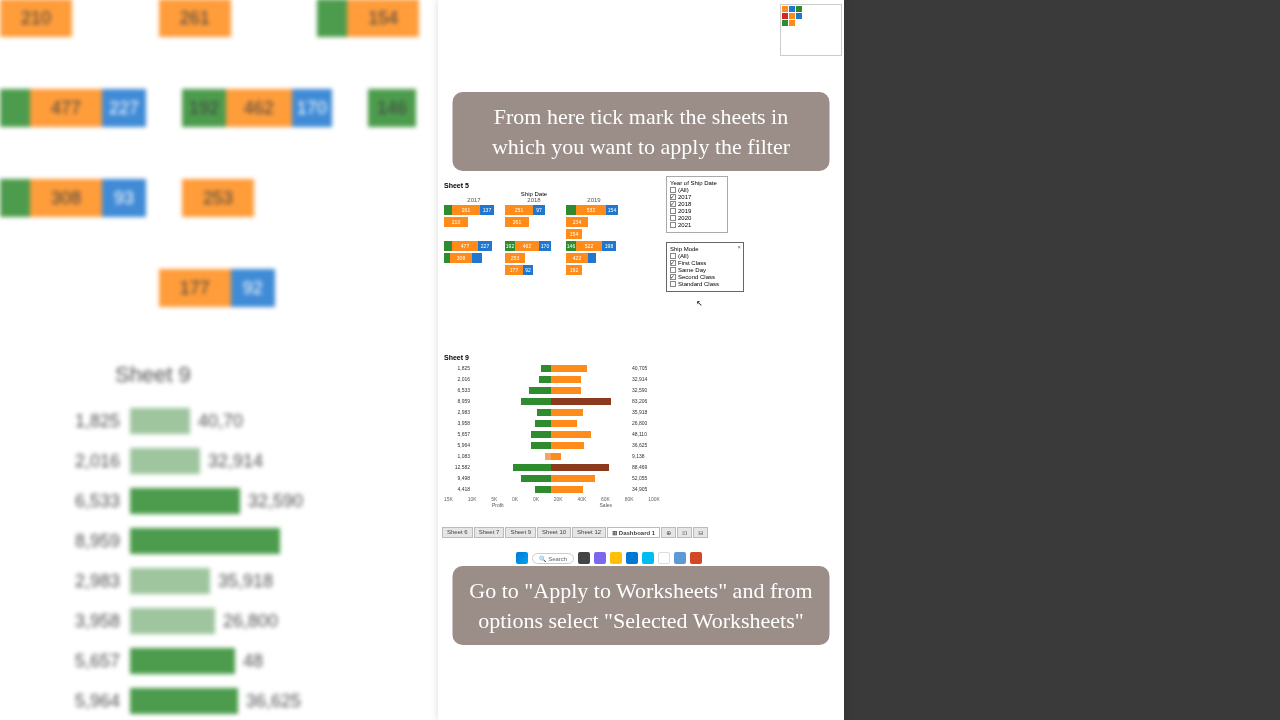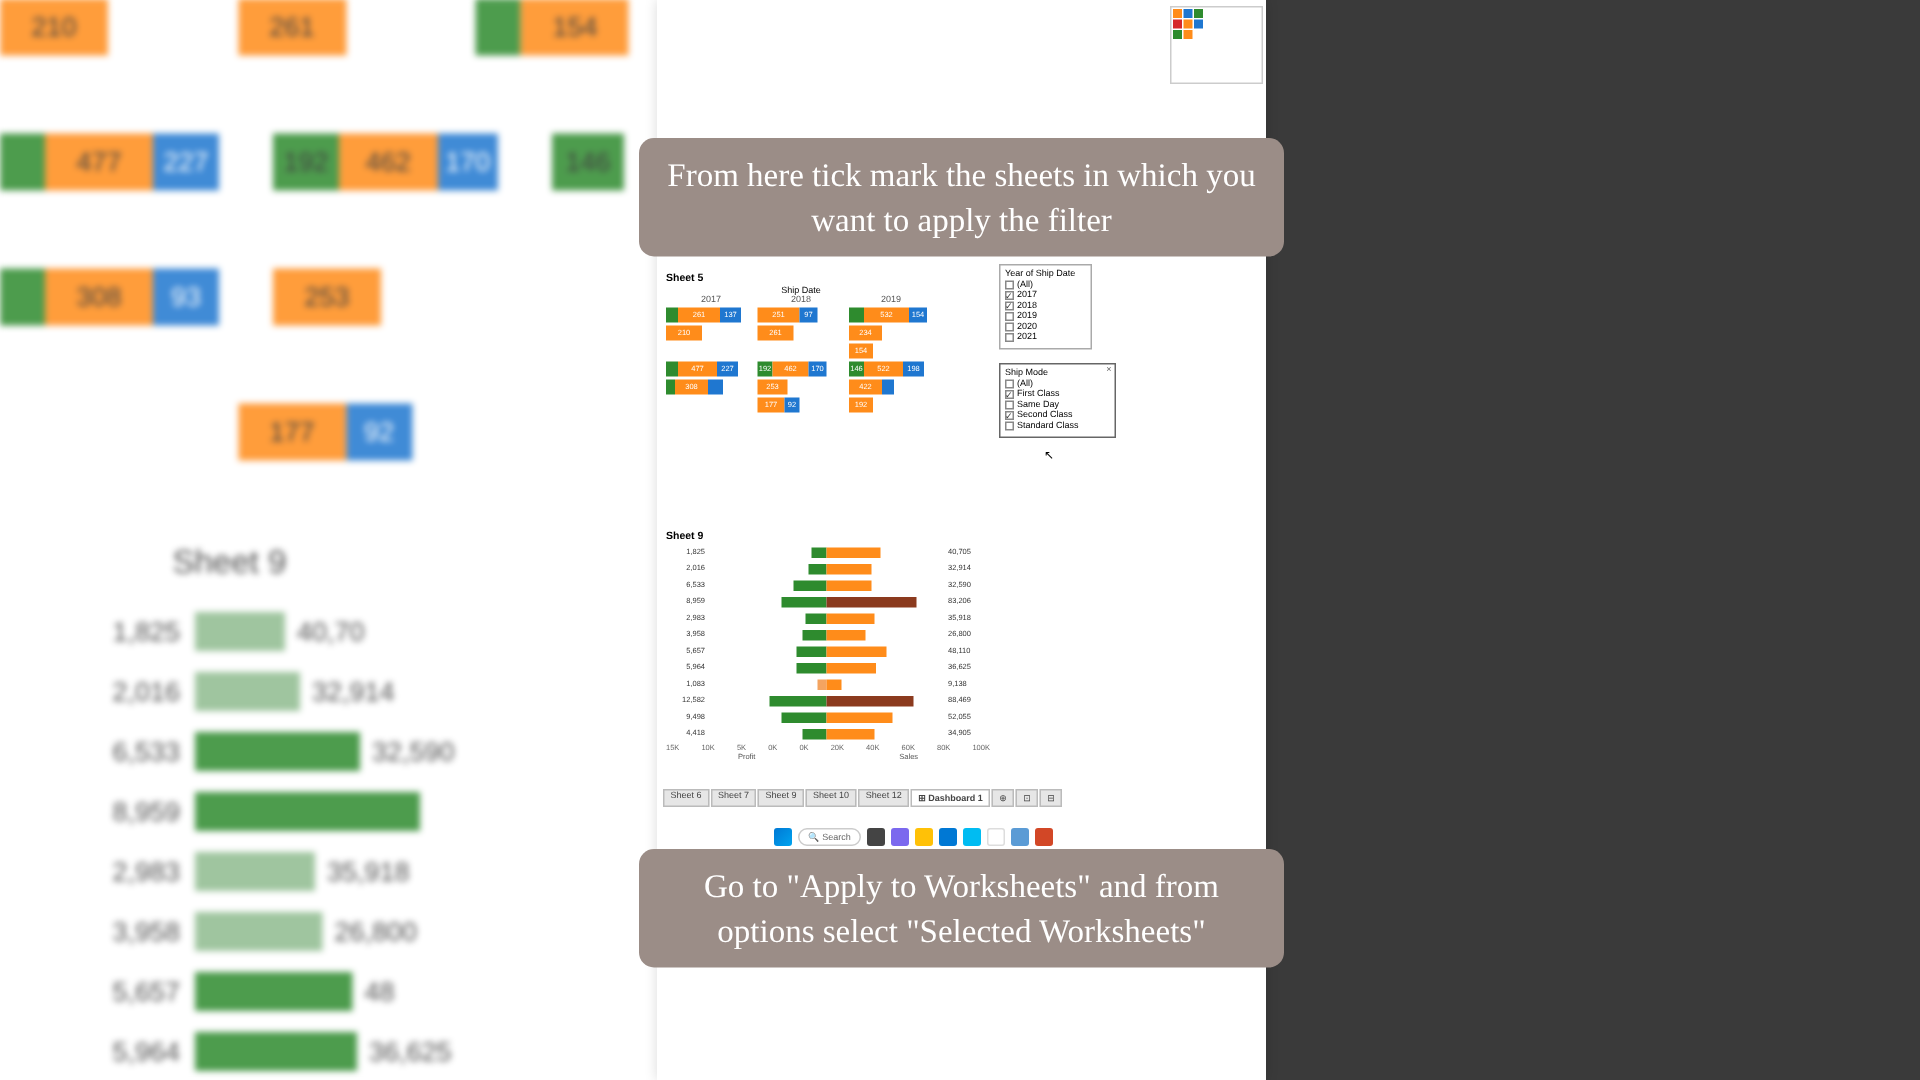"From here tick mark the" .caption { width: 430px -> 377px }
